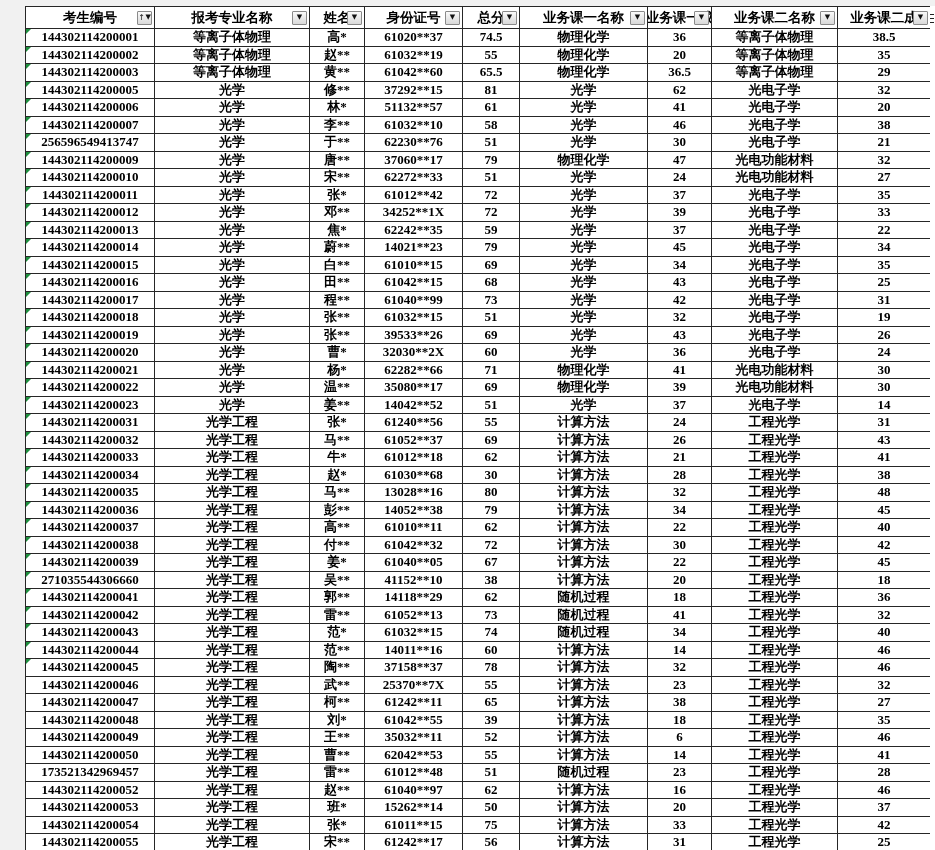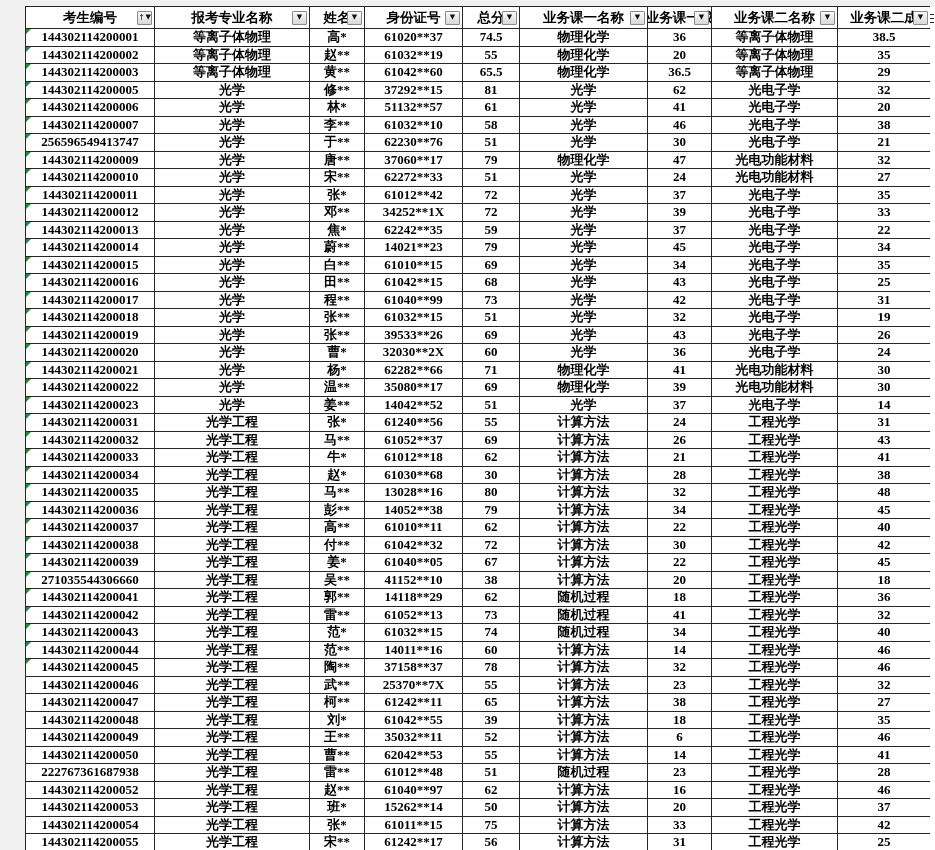"222767361687938" span { text: 222767361687938 -> 173521342969457 }
